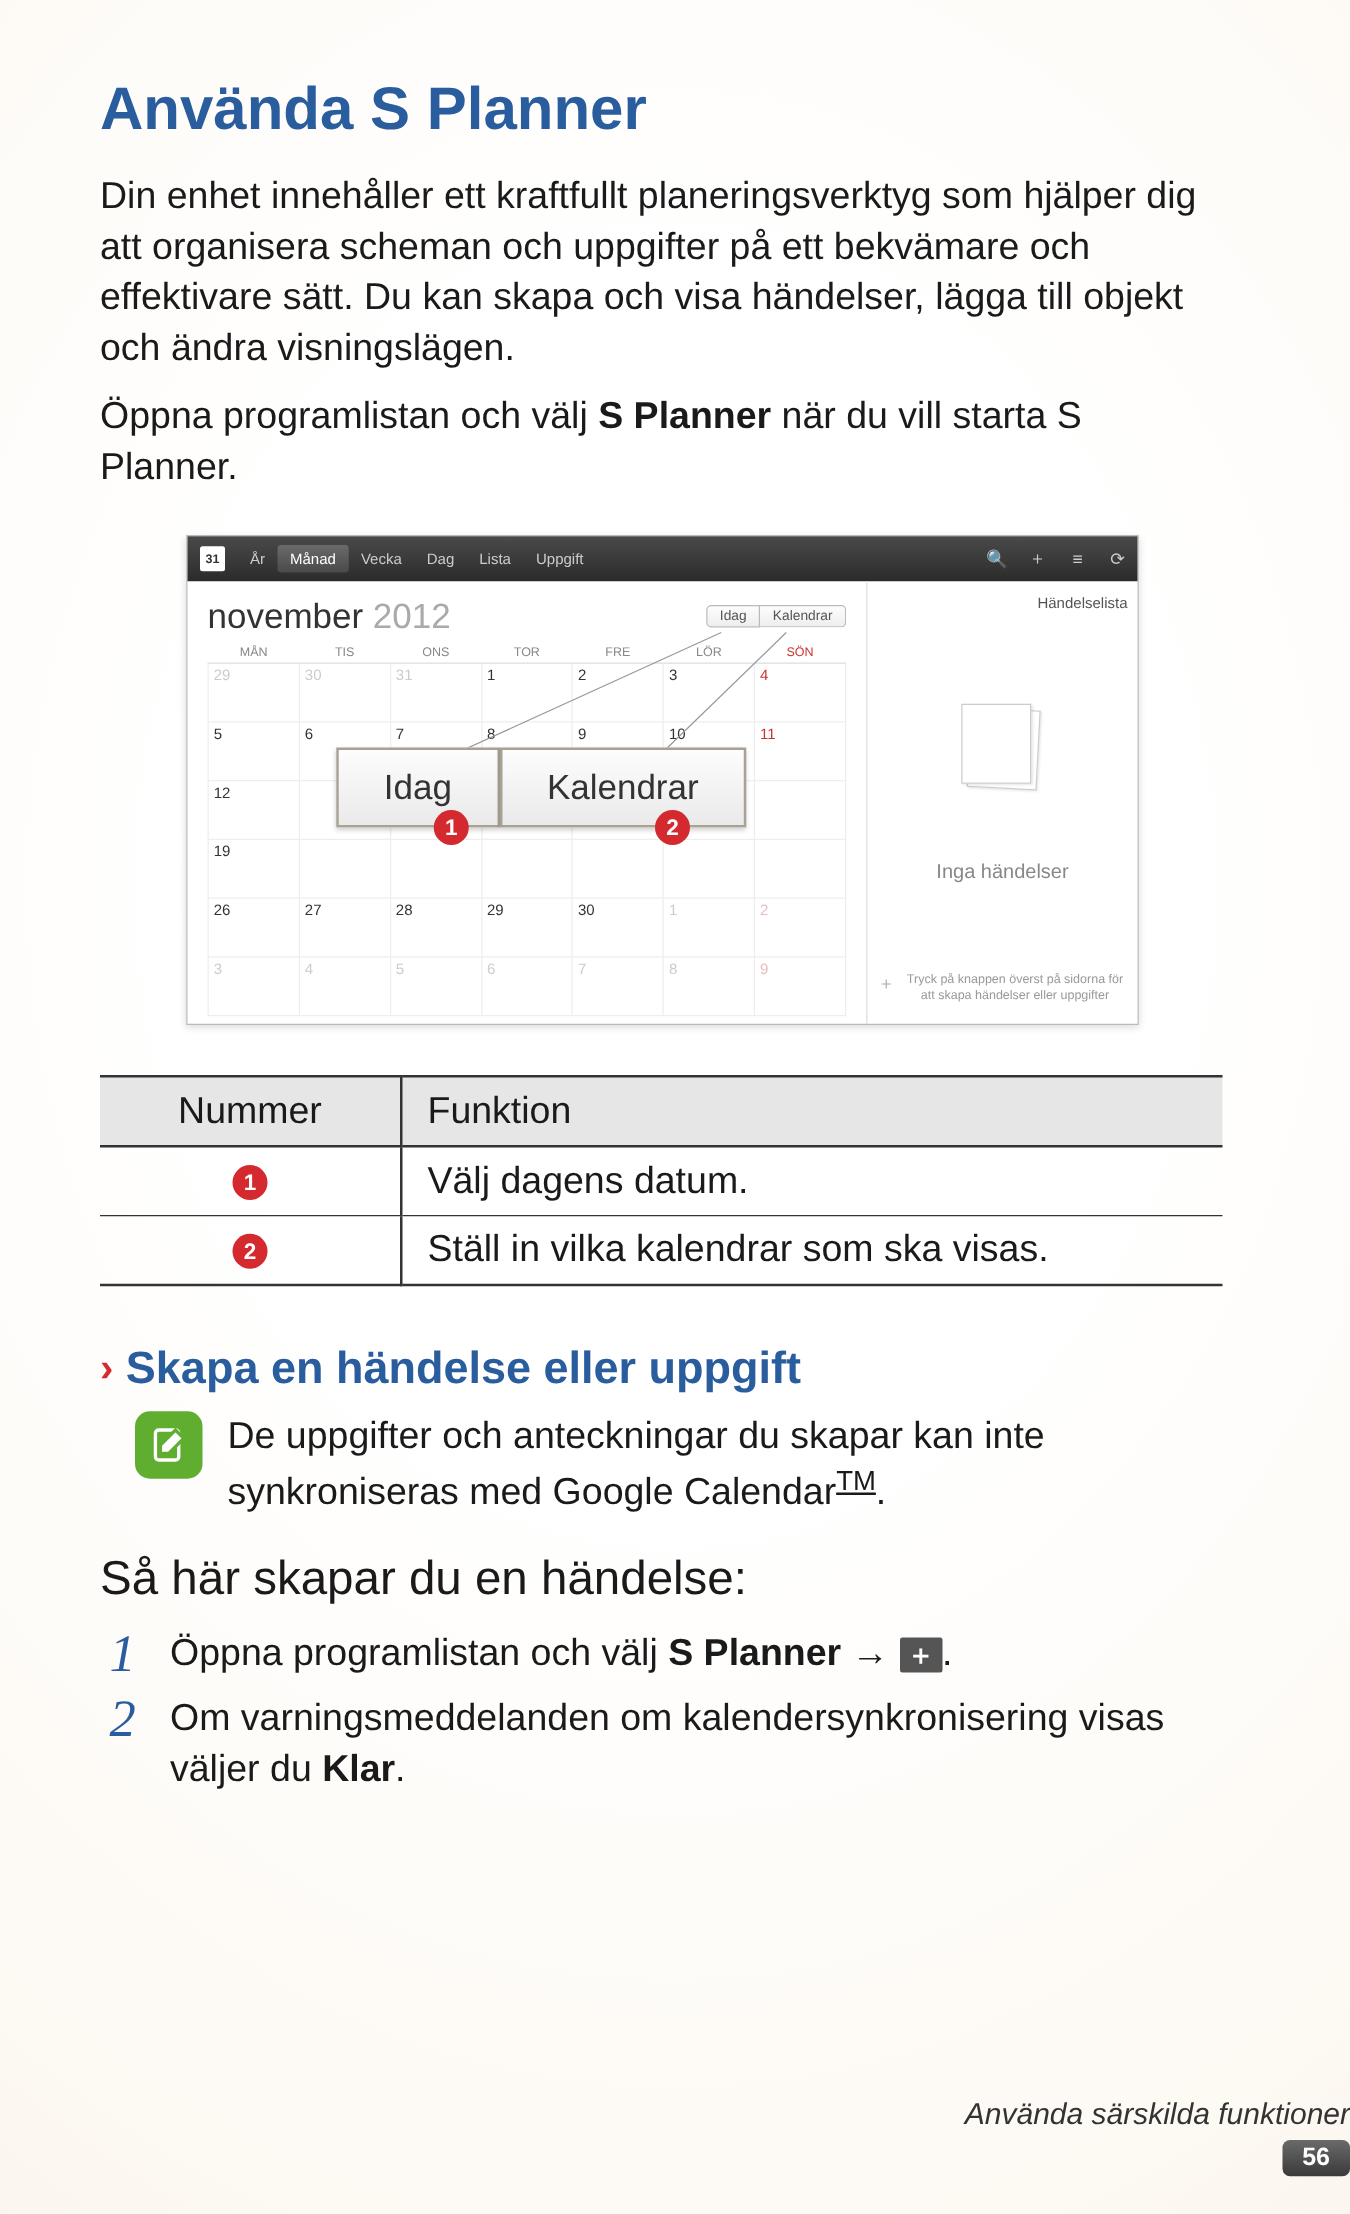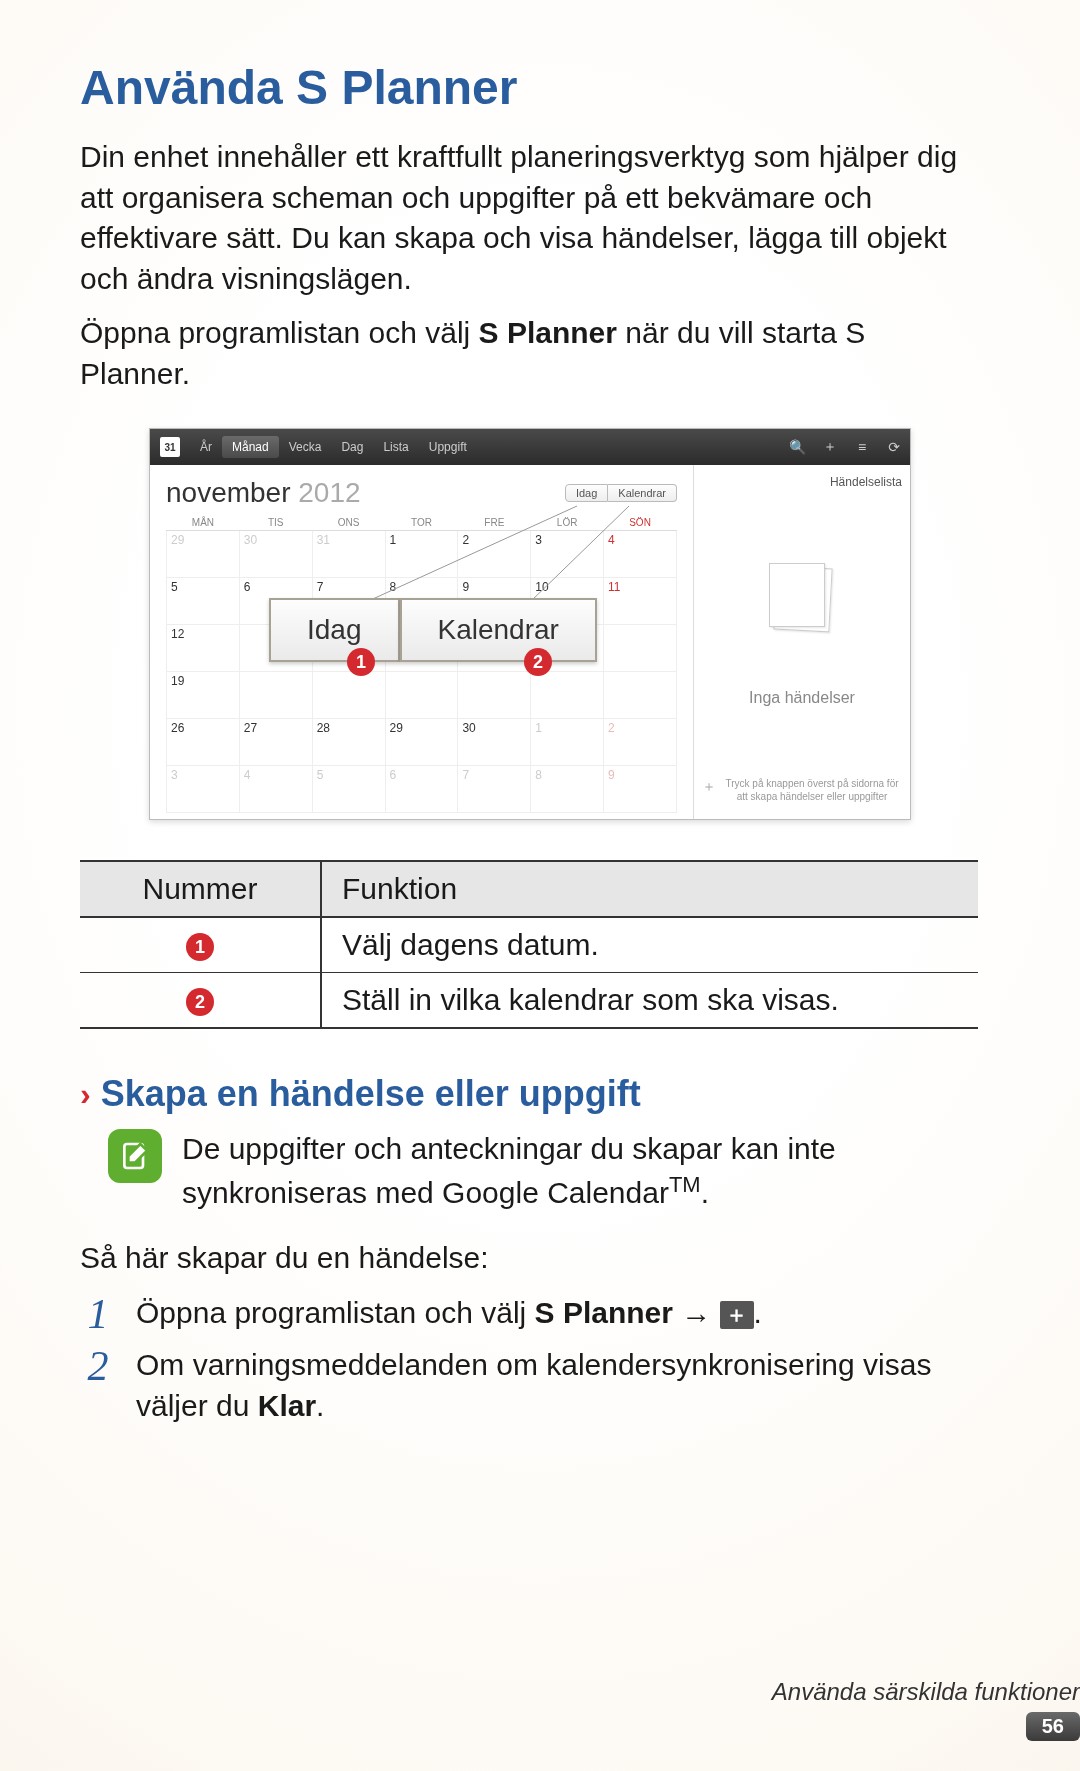"TM" .tm { text-decoration: none -> underline }
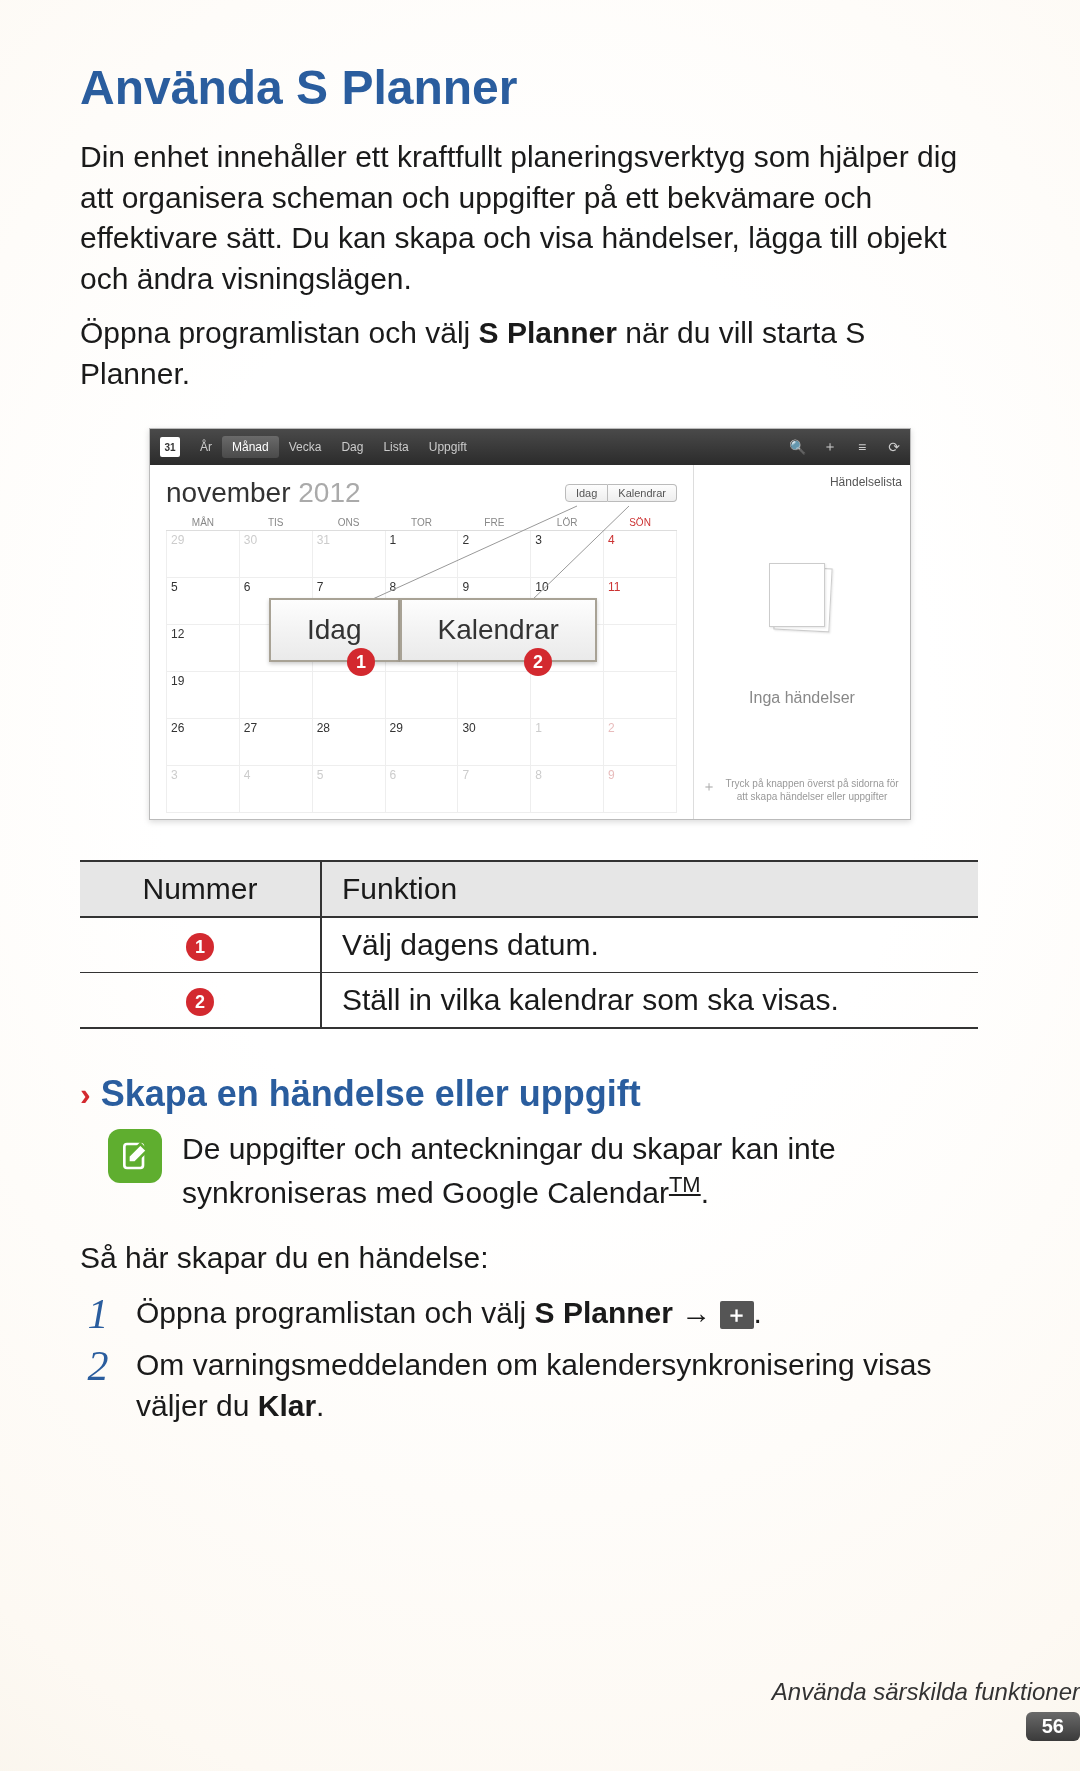"Så här skapar du en" .plain-line { font-size: 30px -> 38px }
